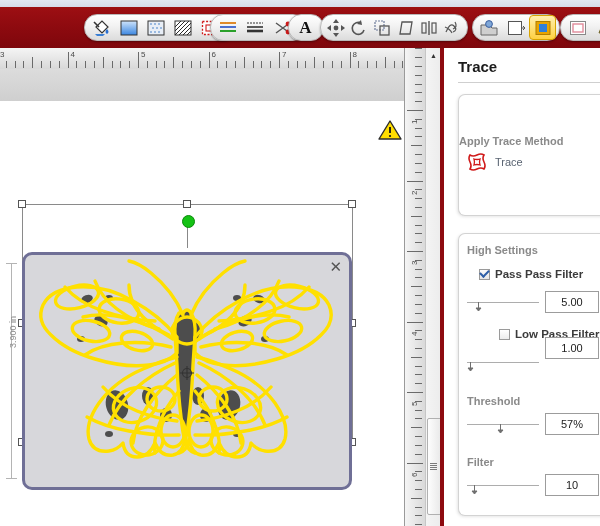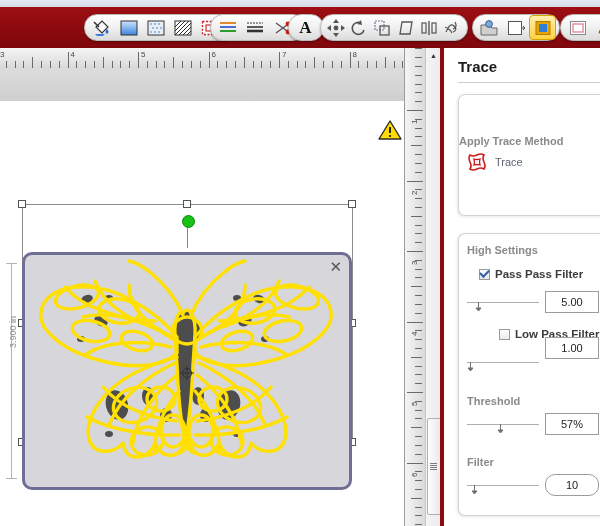"10" div.spin { border-radius: 10px -> none }
